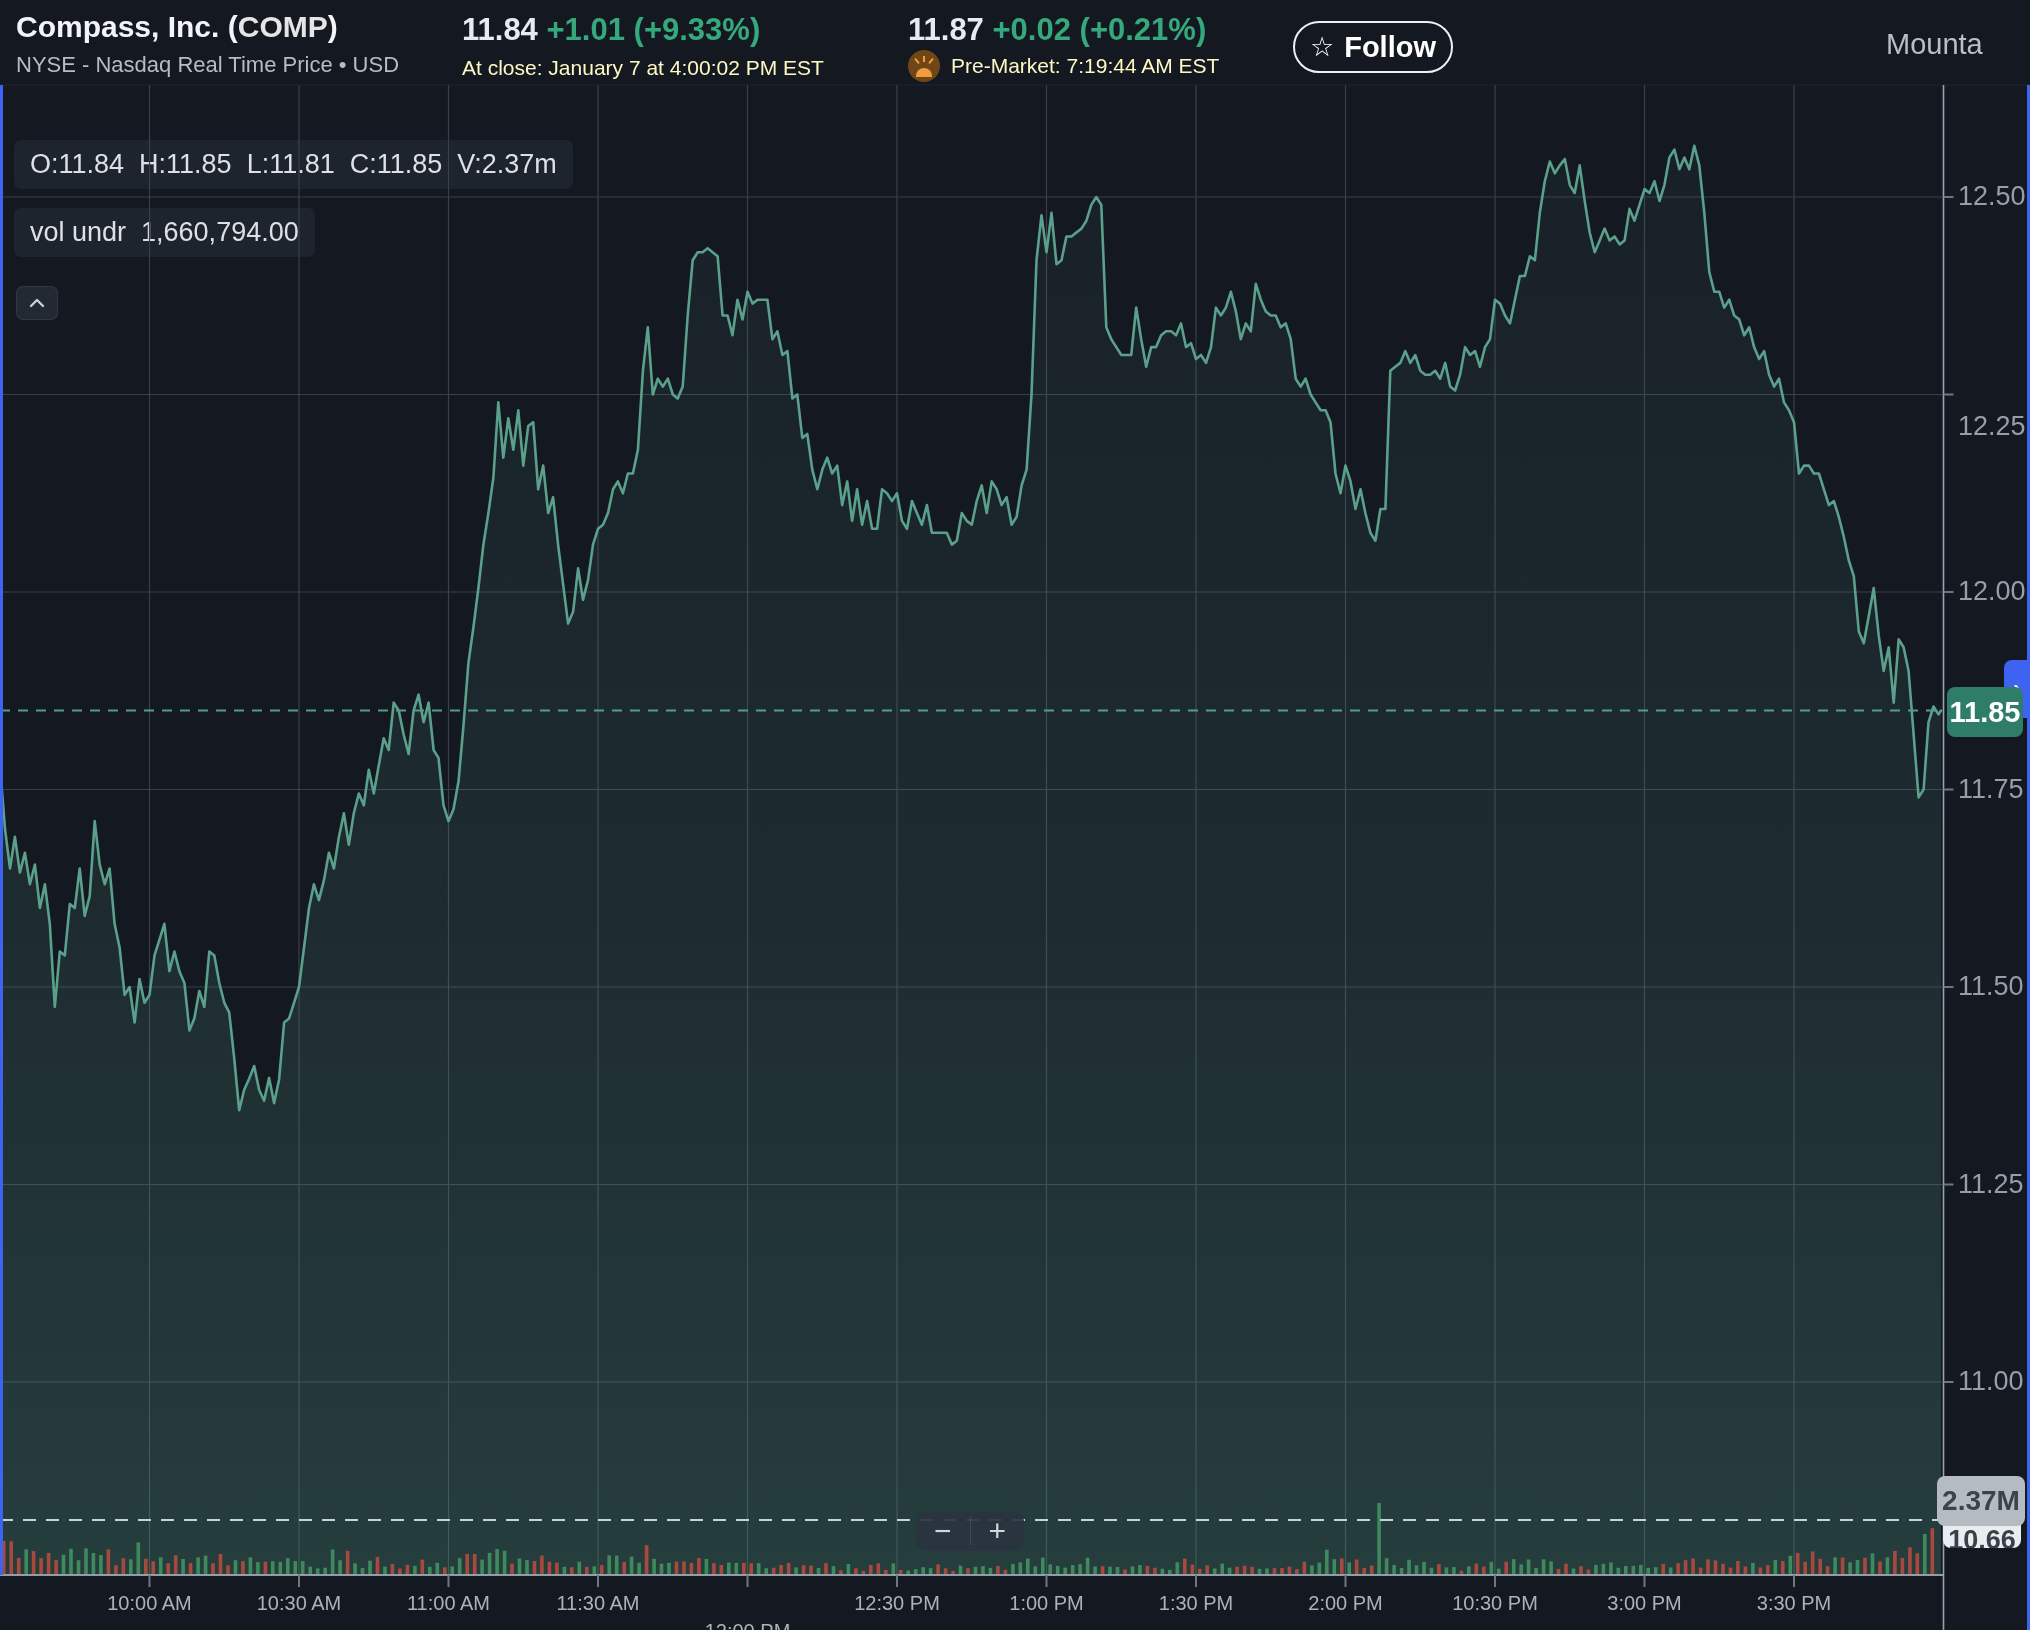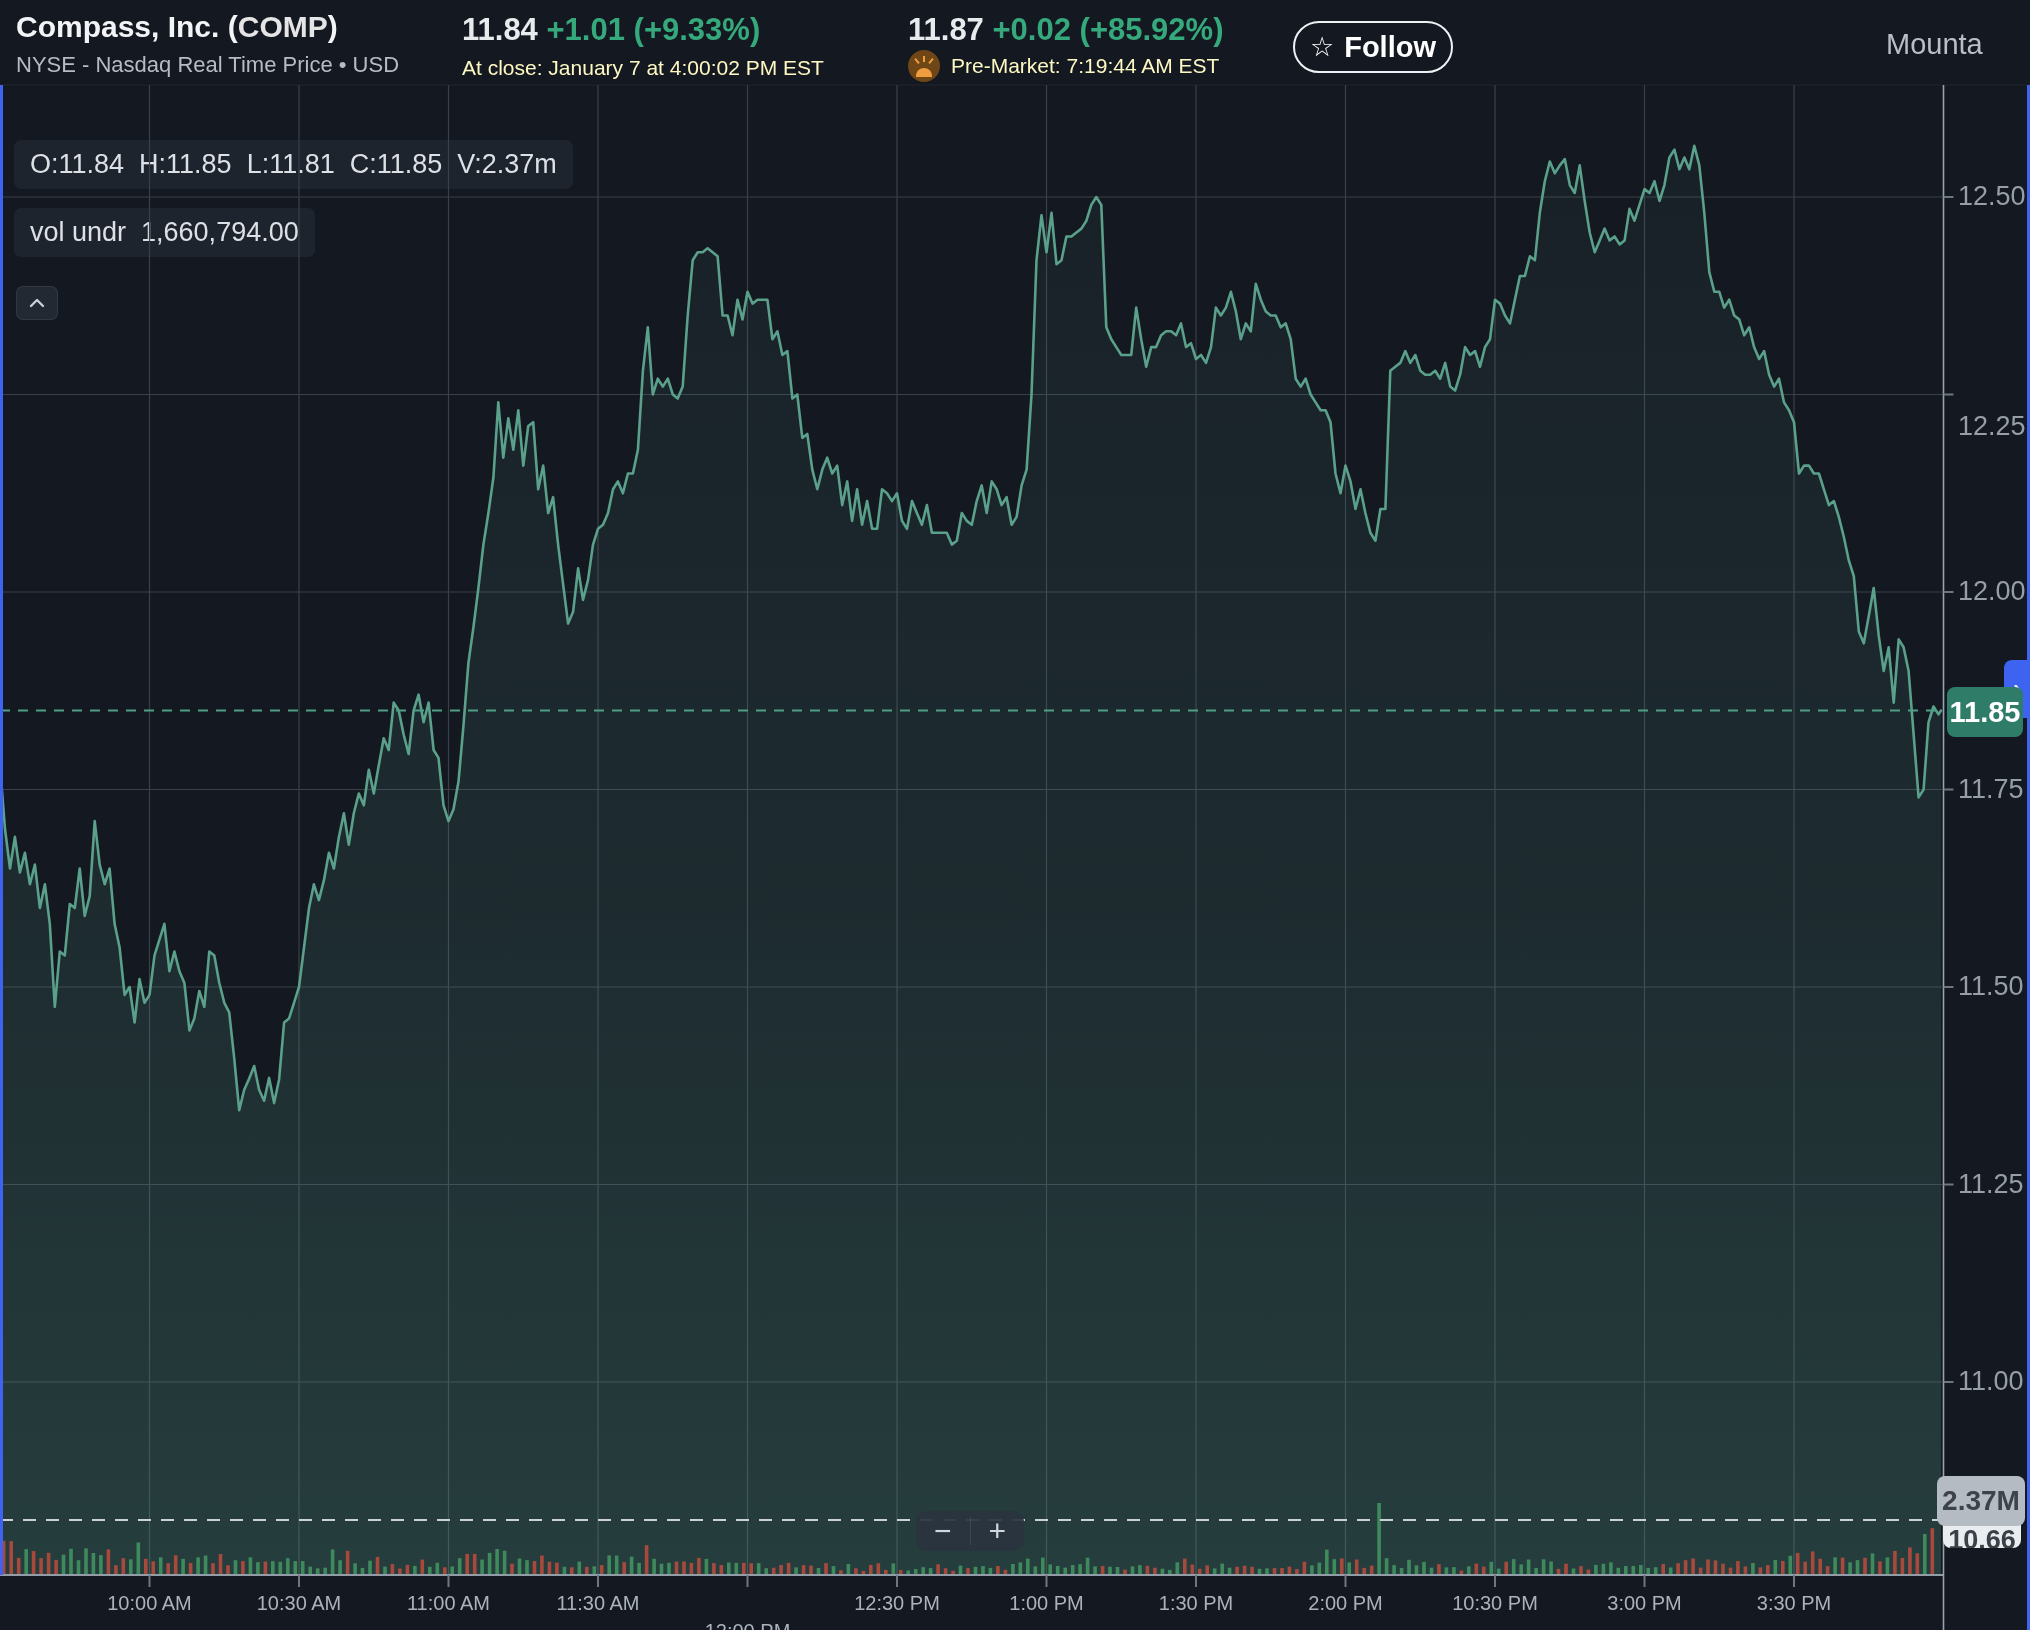"(+85.92%)" span.green { text: +85.92% -> +0.21% }
